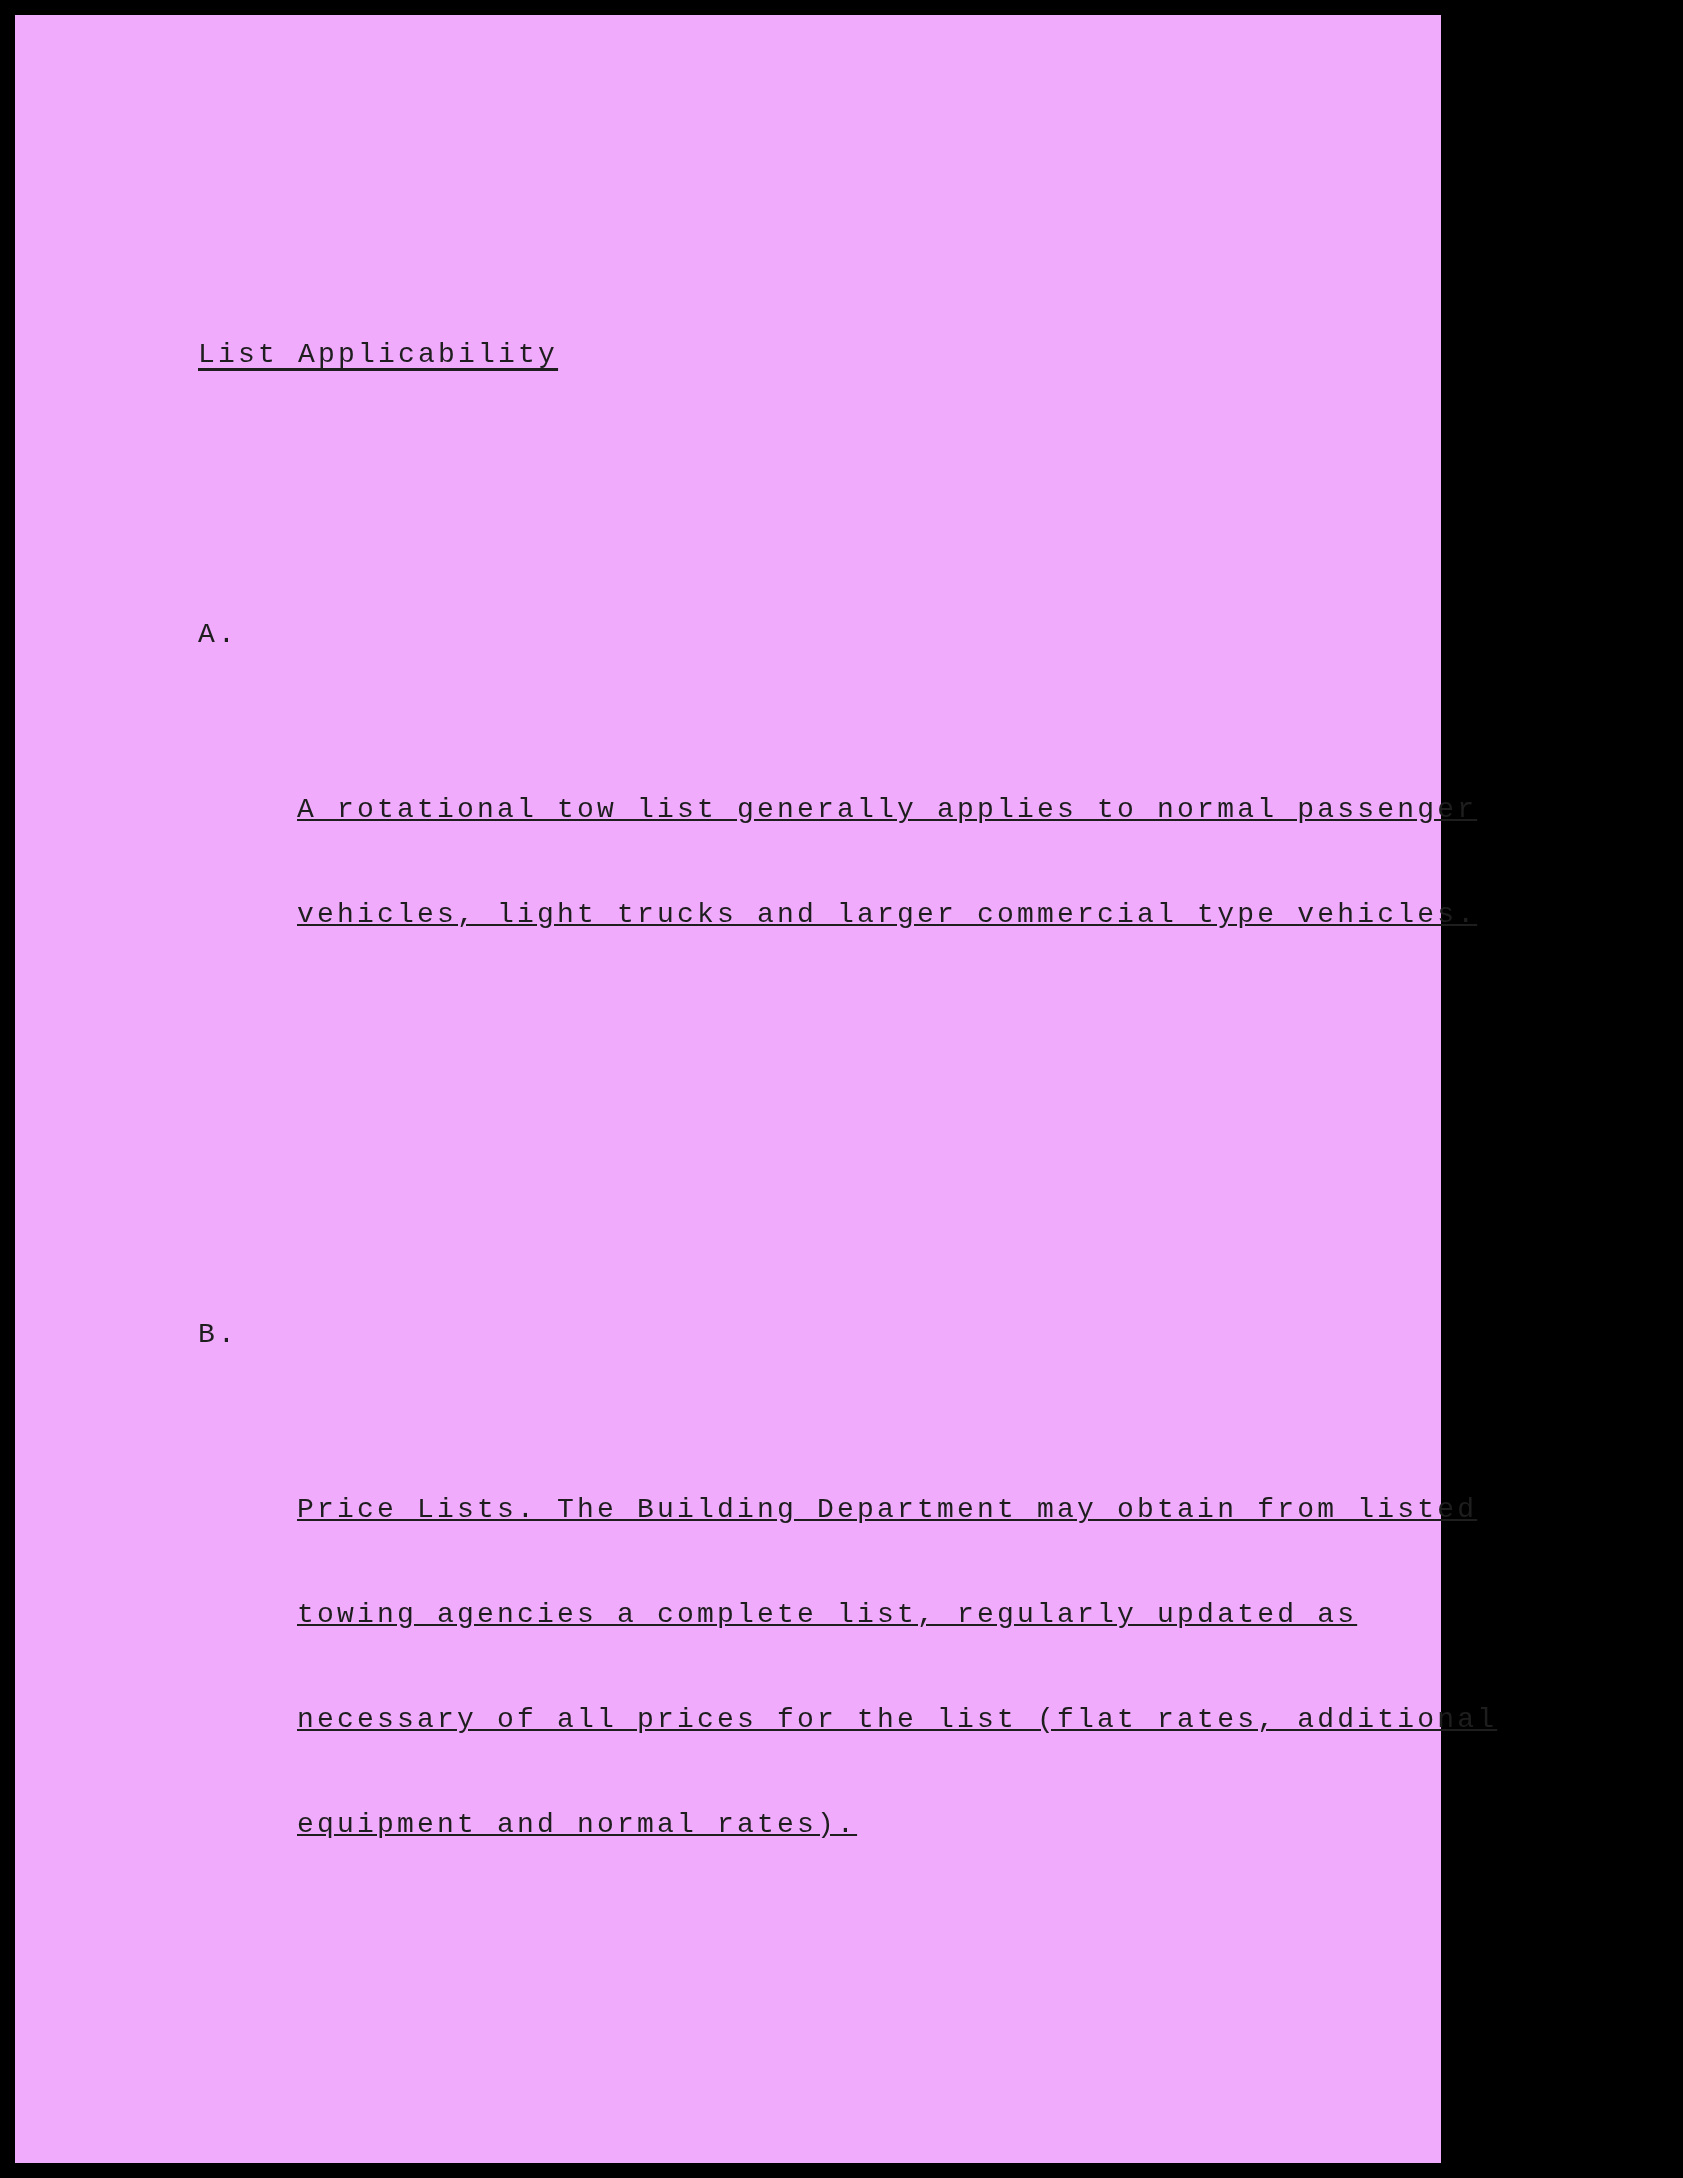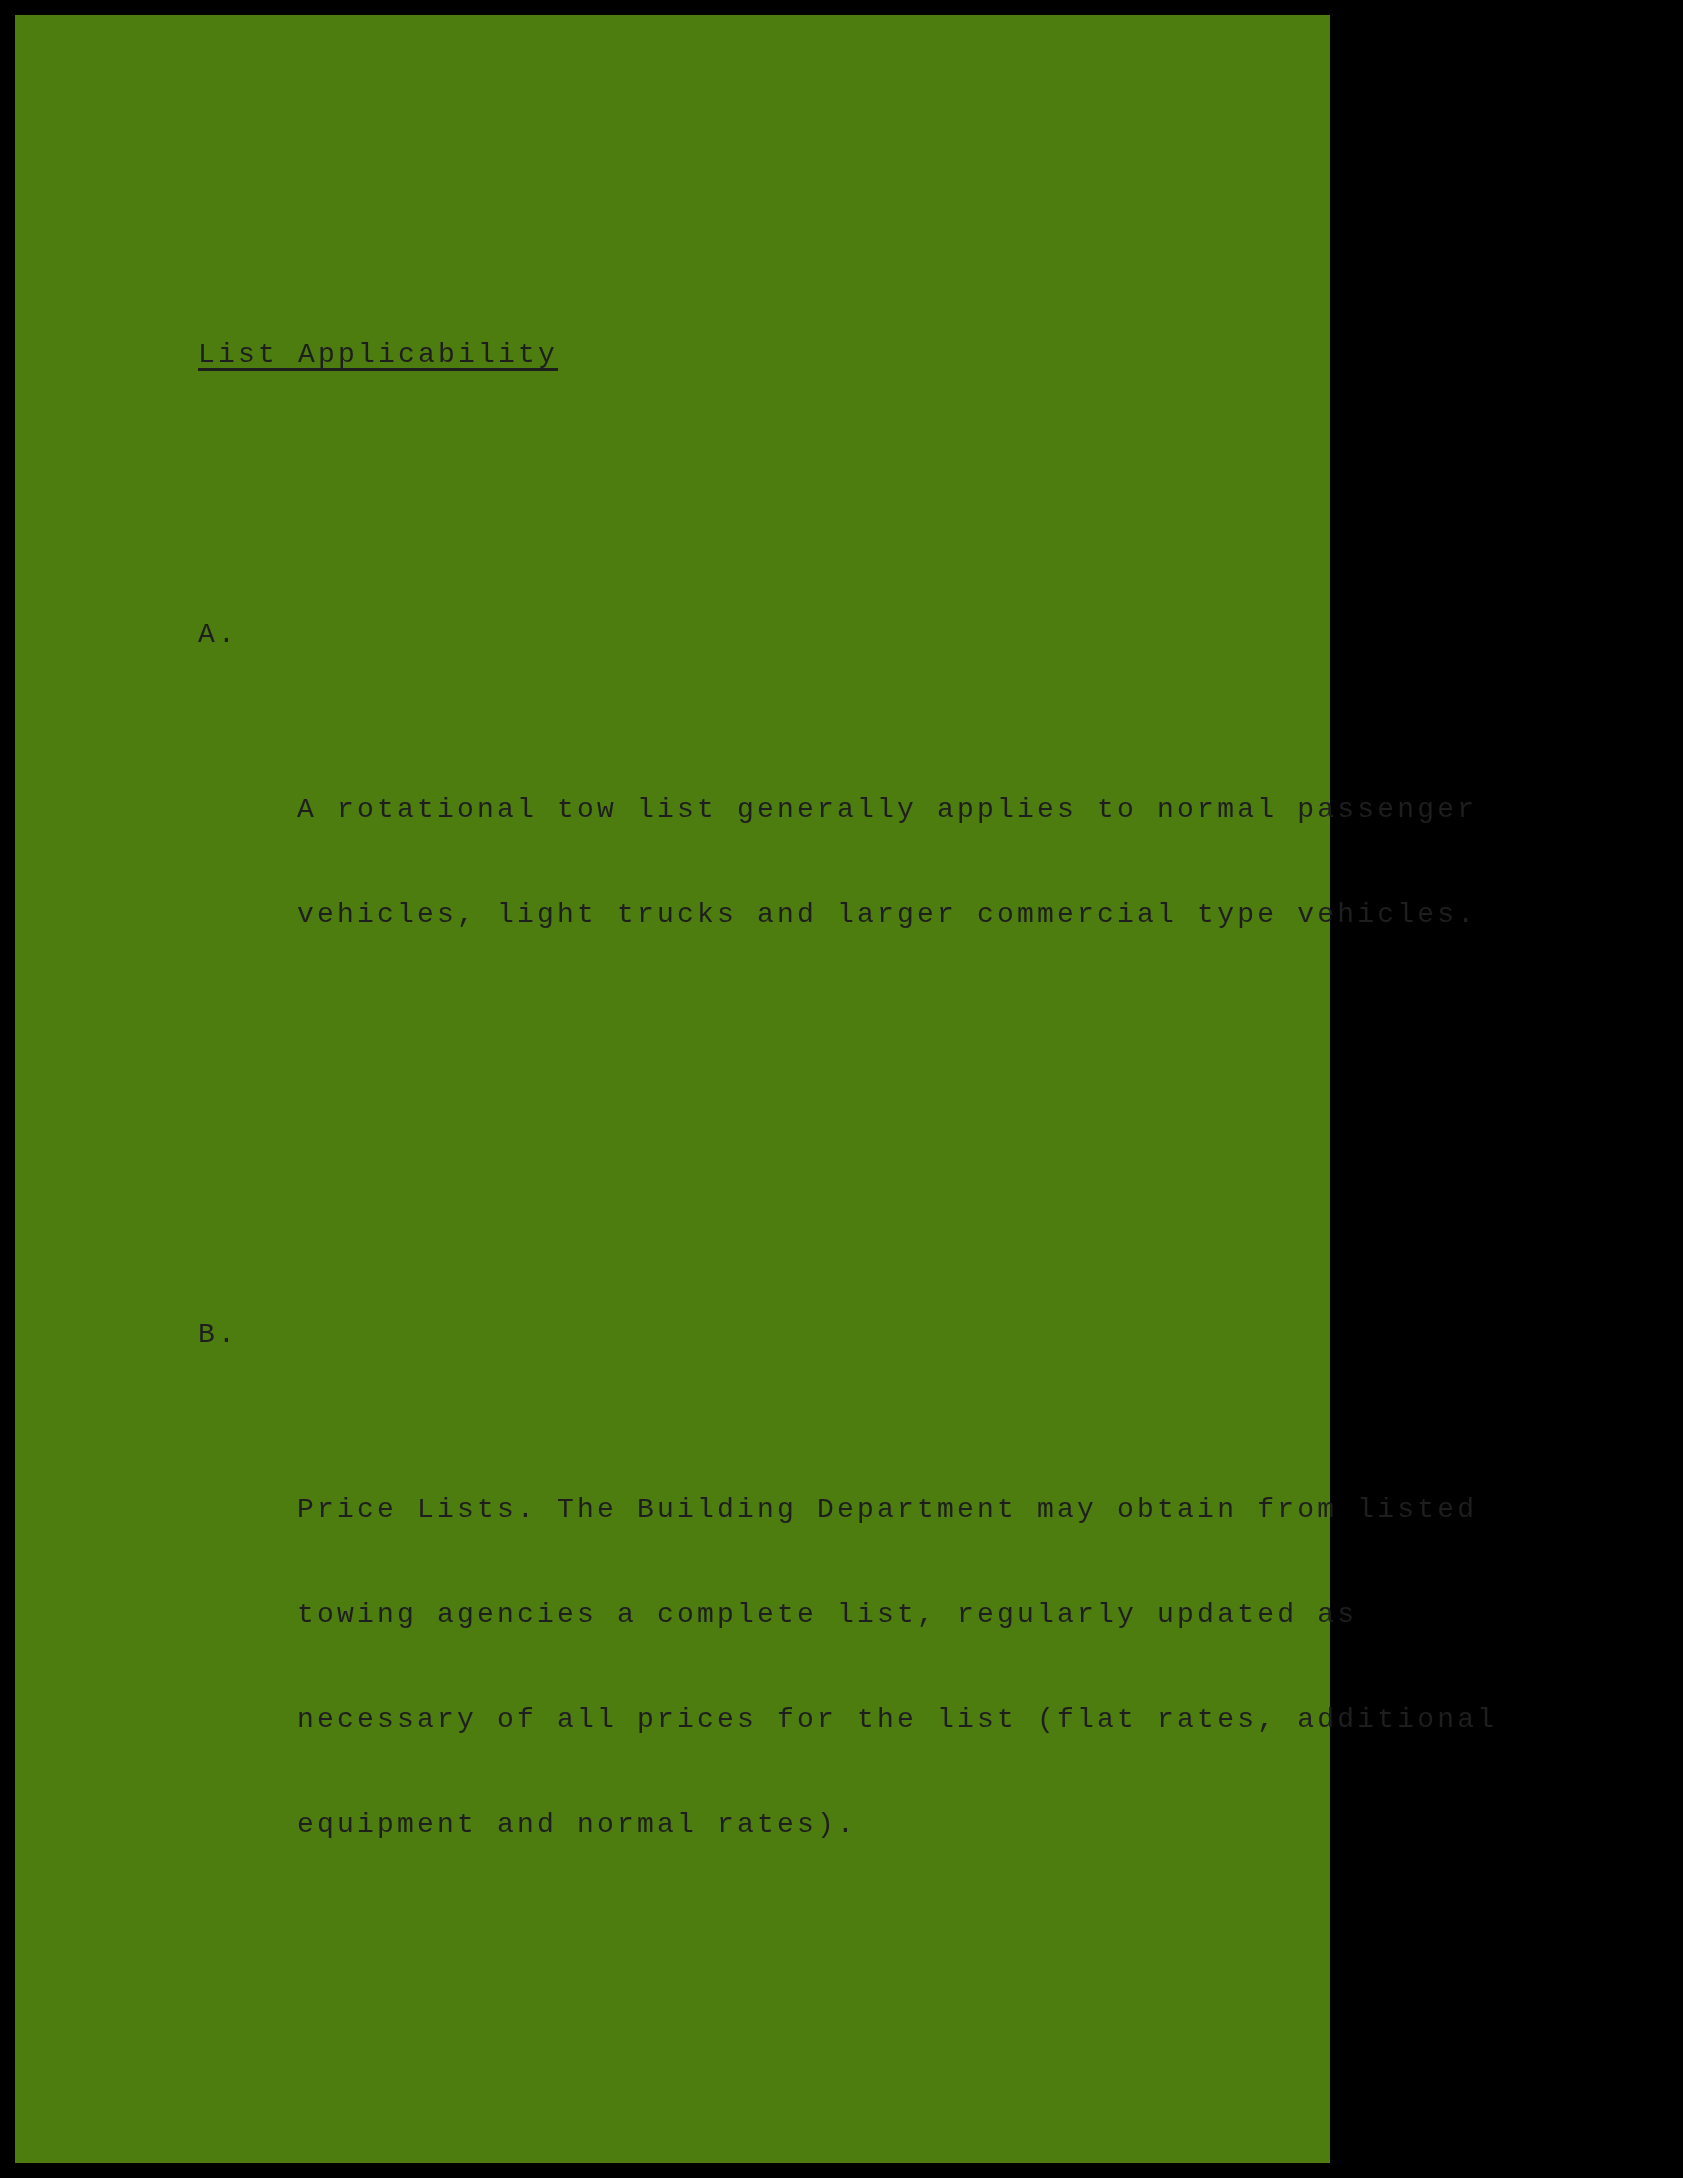"List Applicability" .page { background: #4d7c0f -> #f0abfc; width: 1315px -> 1426px }
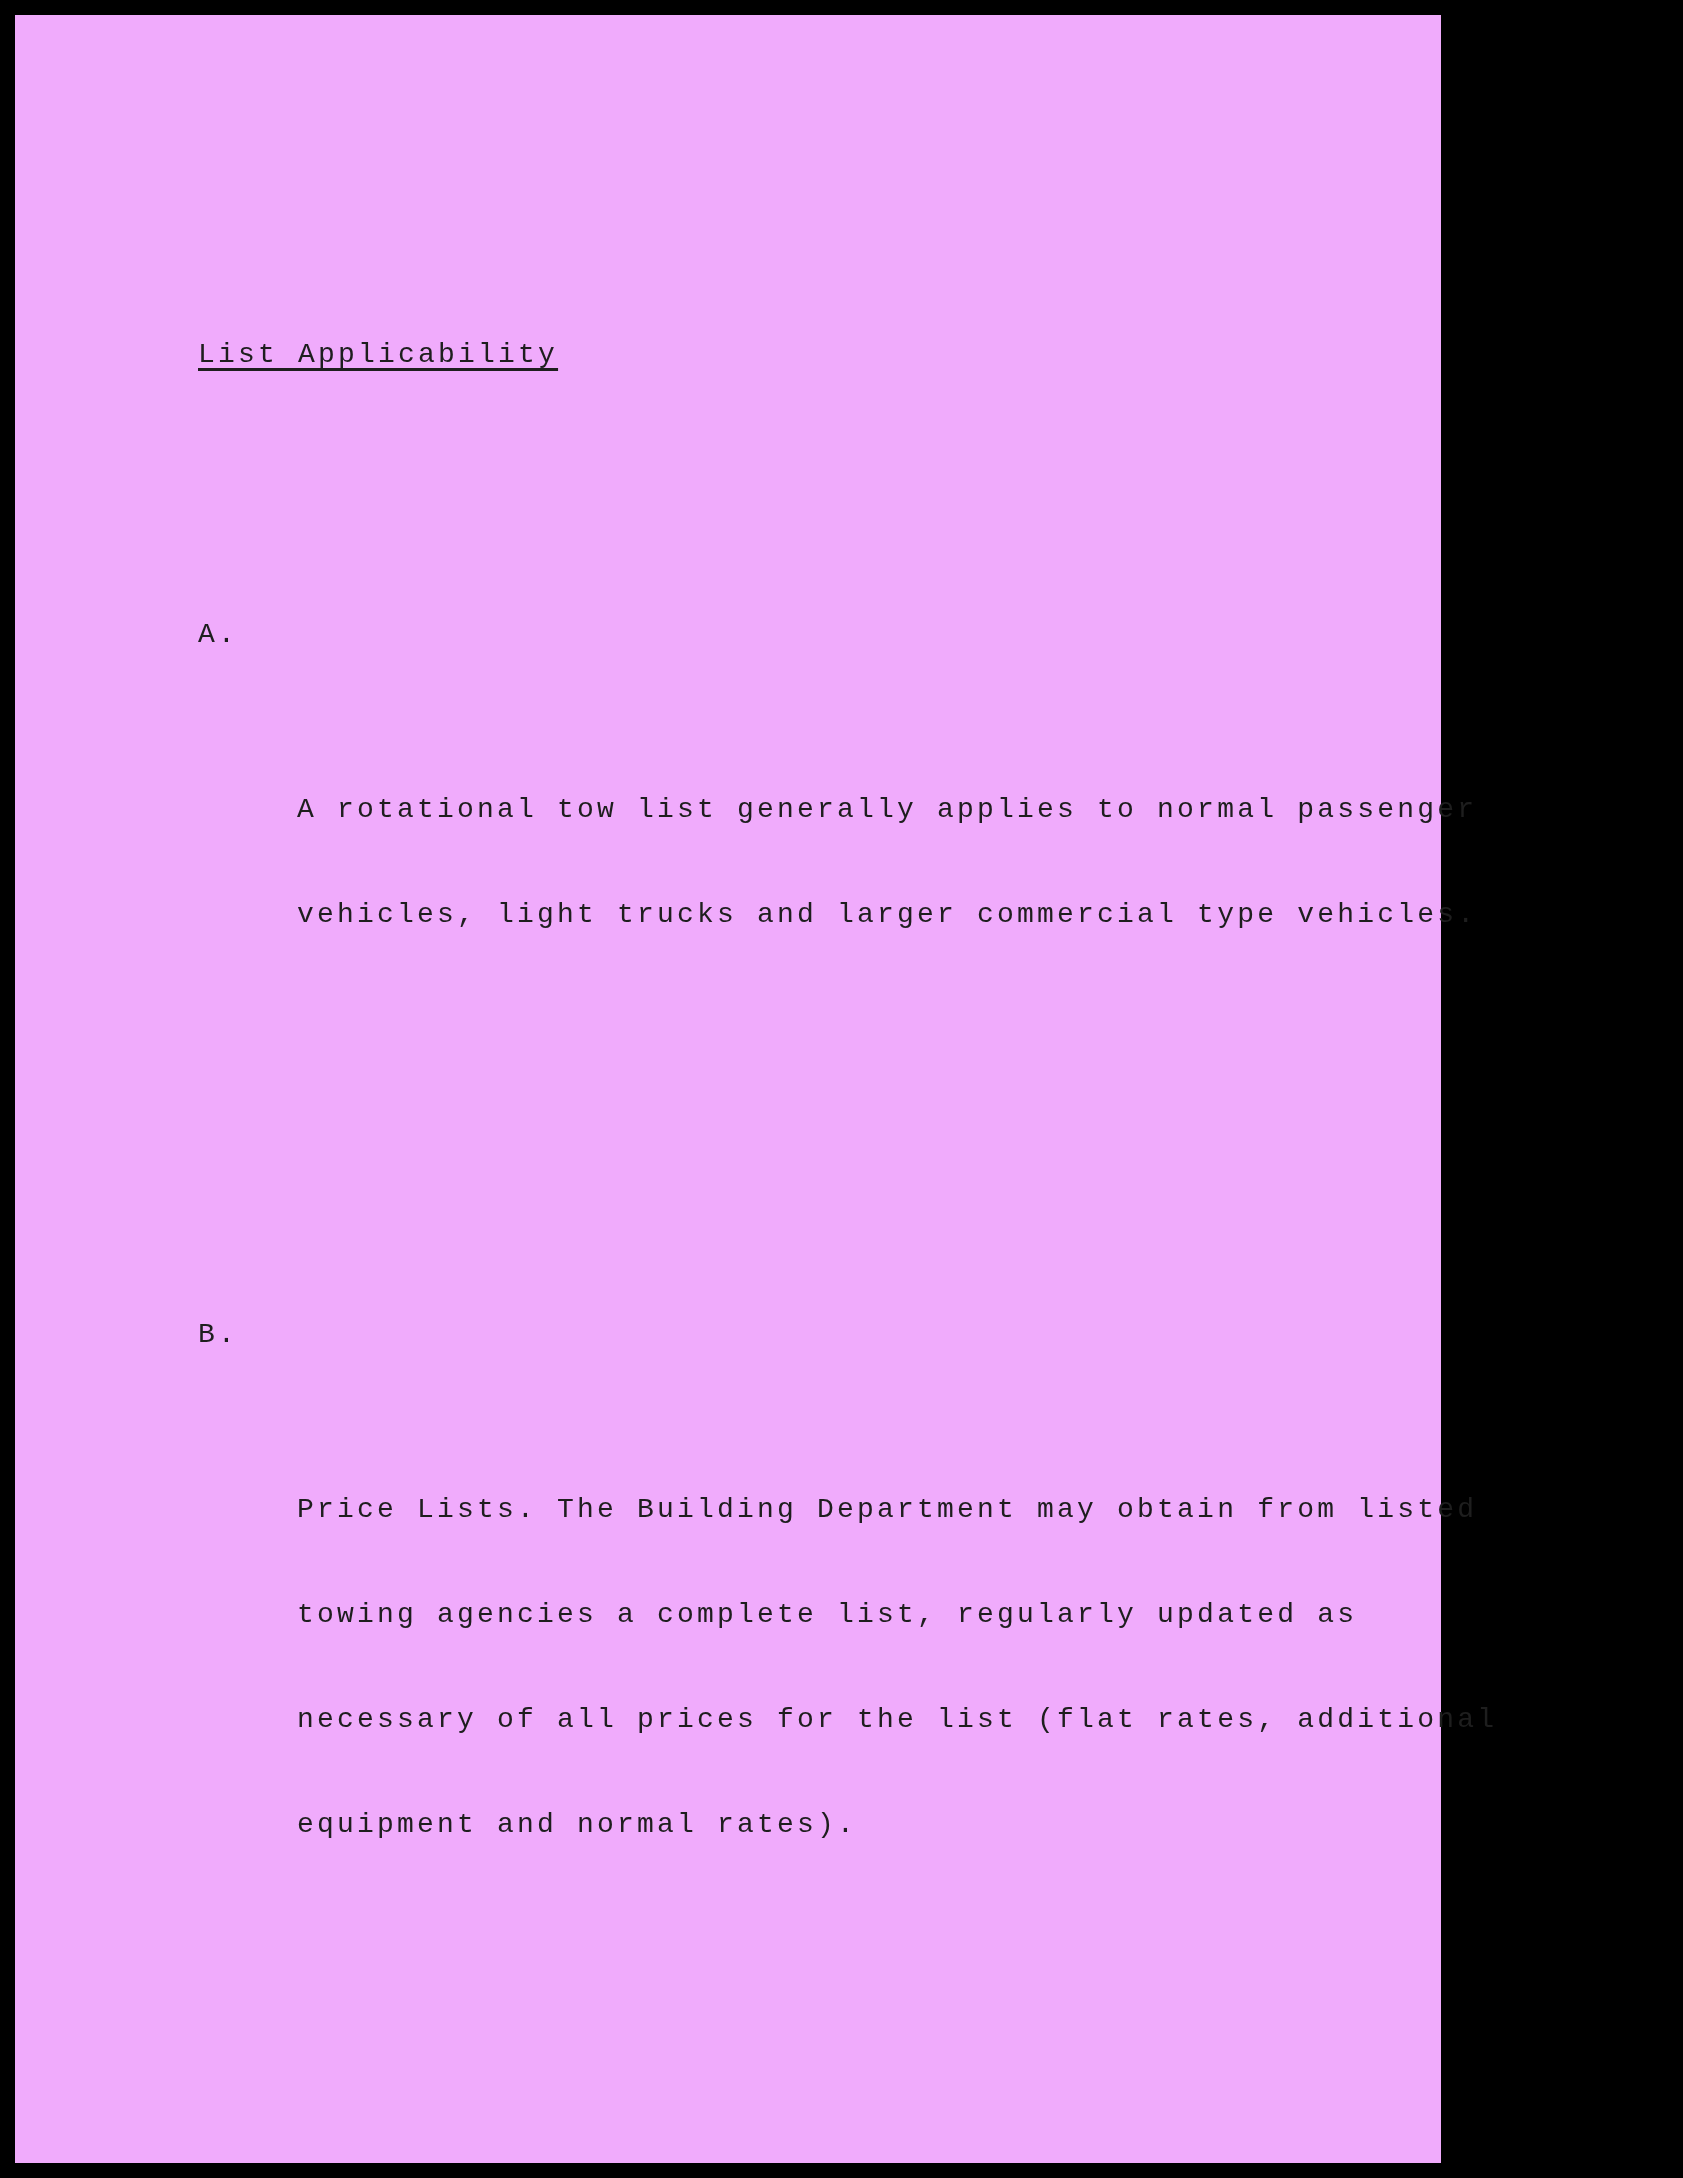"A rotational tow list generally" .line { text-decoration: none -> underline }
